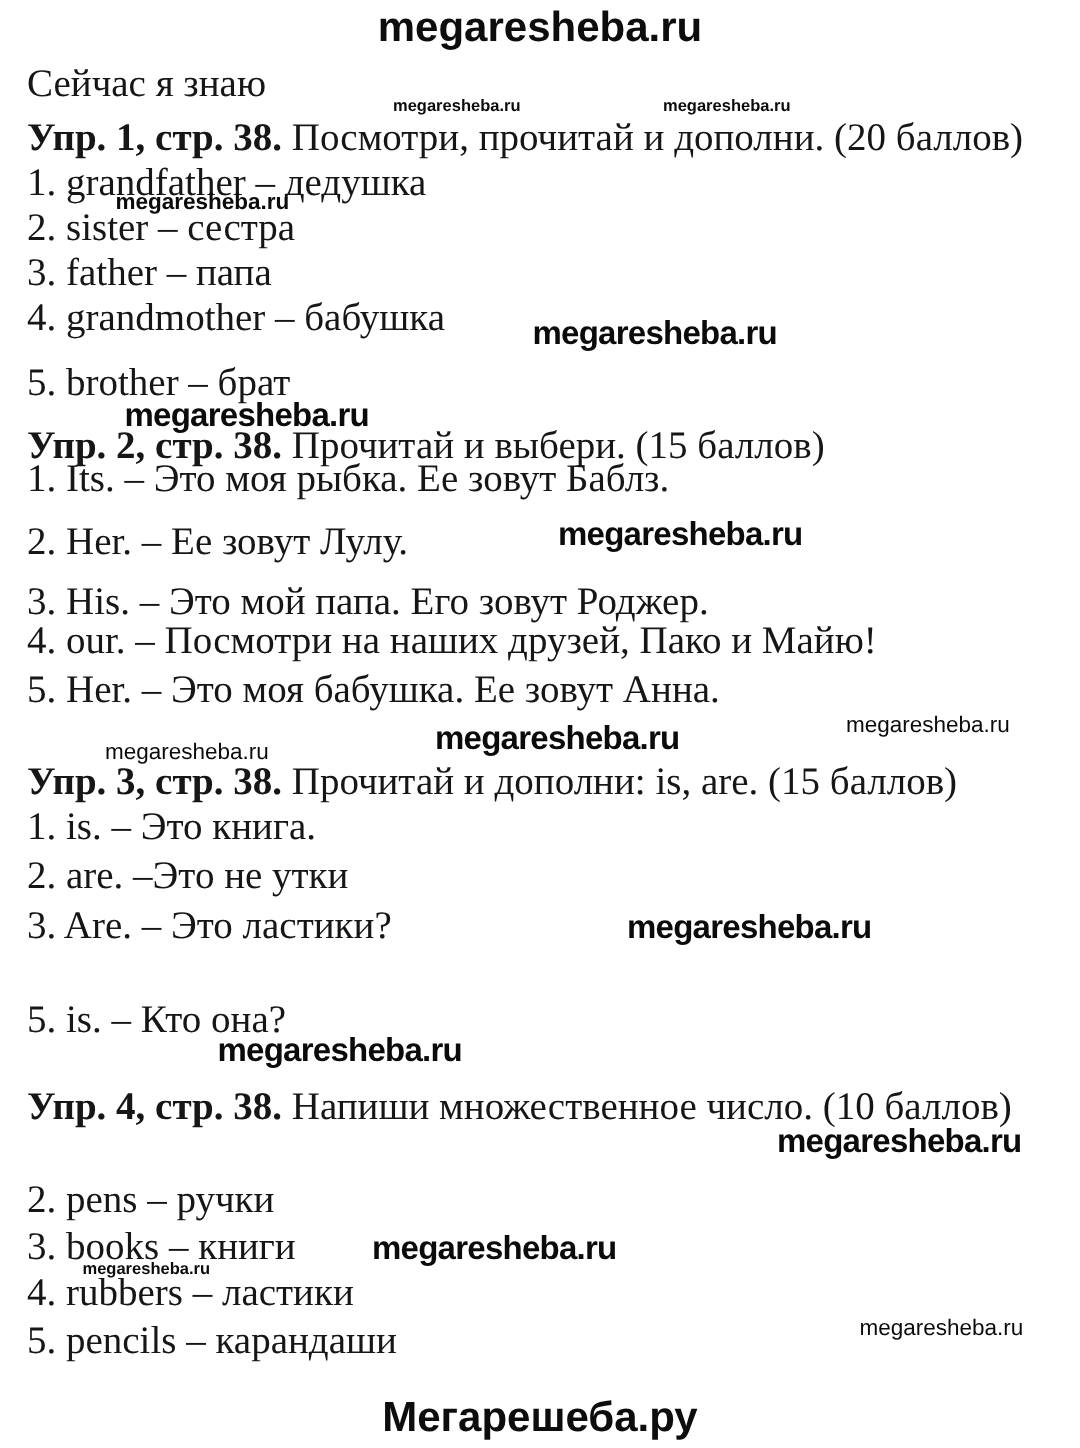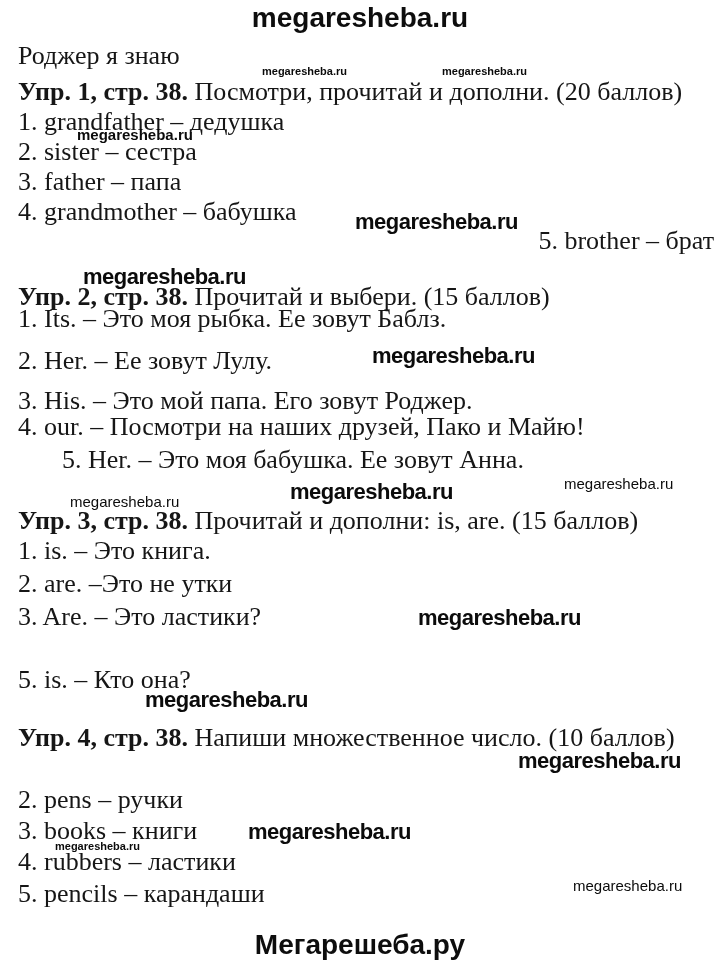"Роджер я знаю" div.line { text: Роджер -> Сейчас }
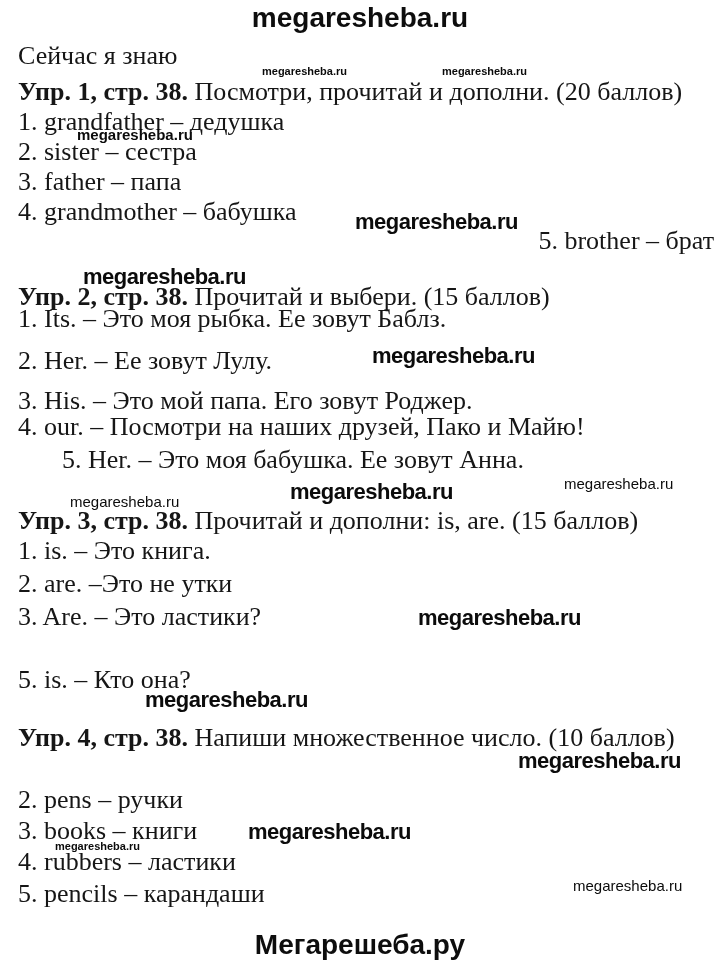"5. brother – брат" div.line { text-align: right -> none; top: 226px -> 240px }
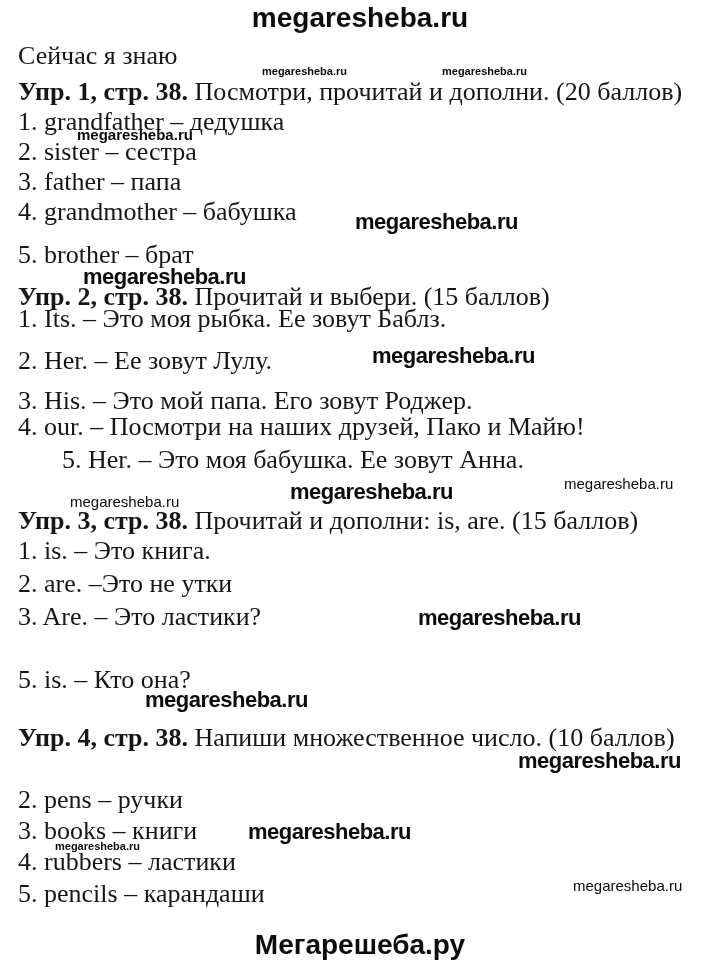"5. Her. – Это моя" div.line { margin-left: 44px -> none }
